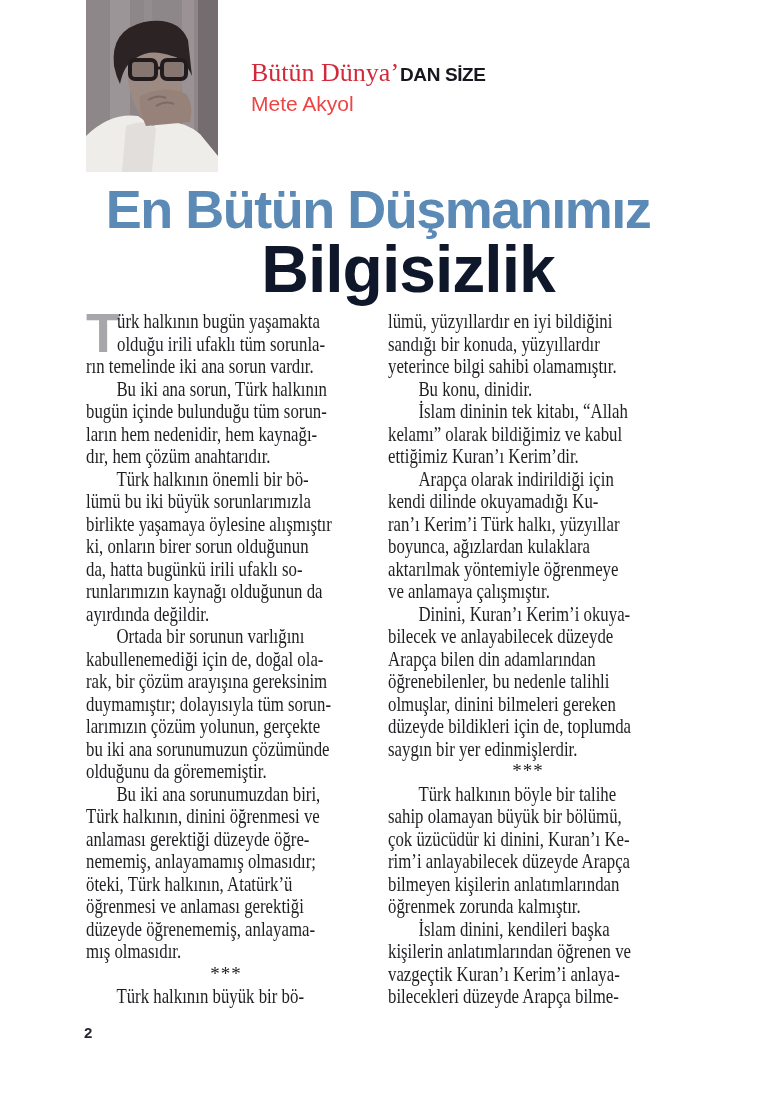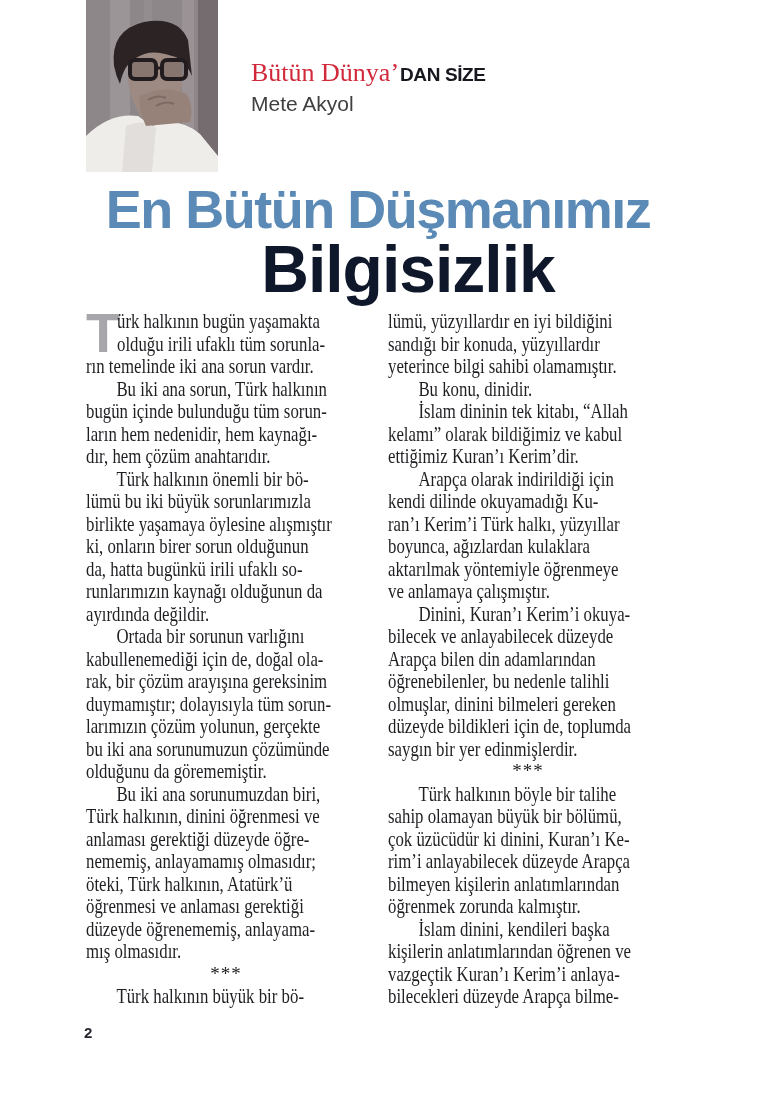"Mete Akyol" .author { color: #404040 -> #ef4444 }
